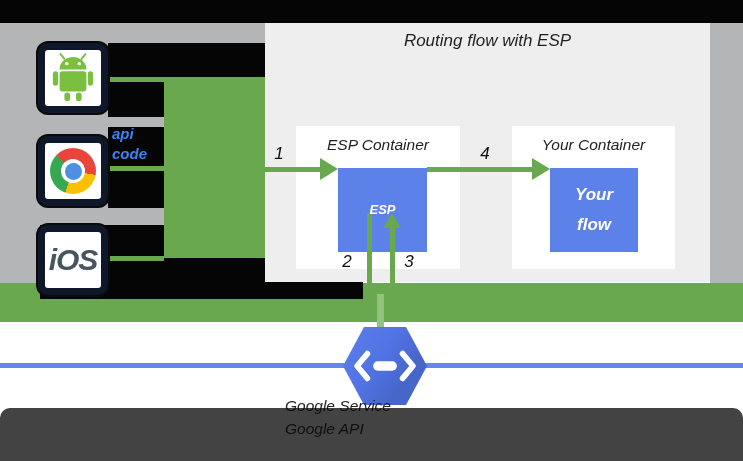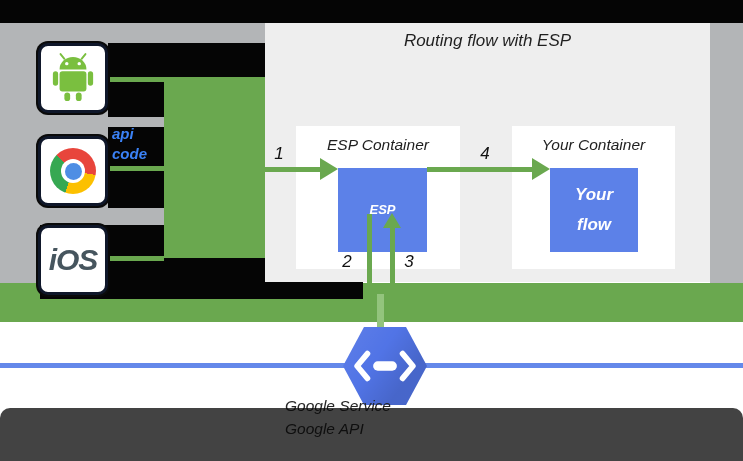"iOS" .client { border: 3px solid #0f172a -> 7px solid #0f172a }
